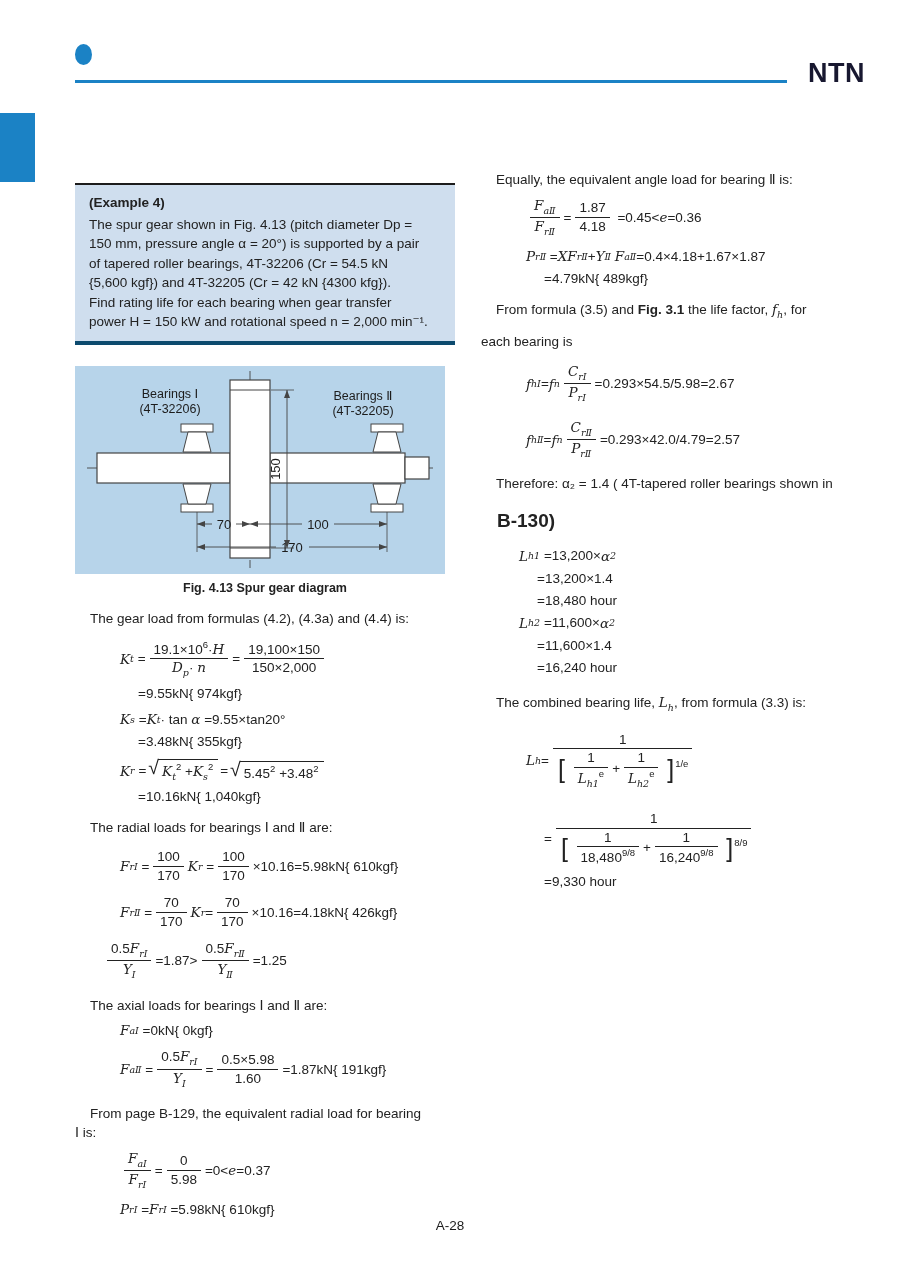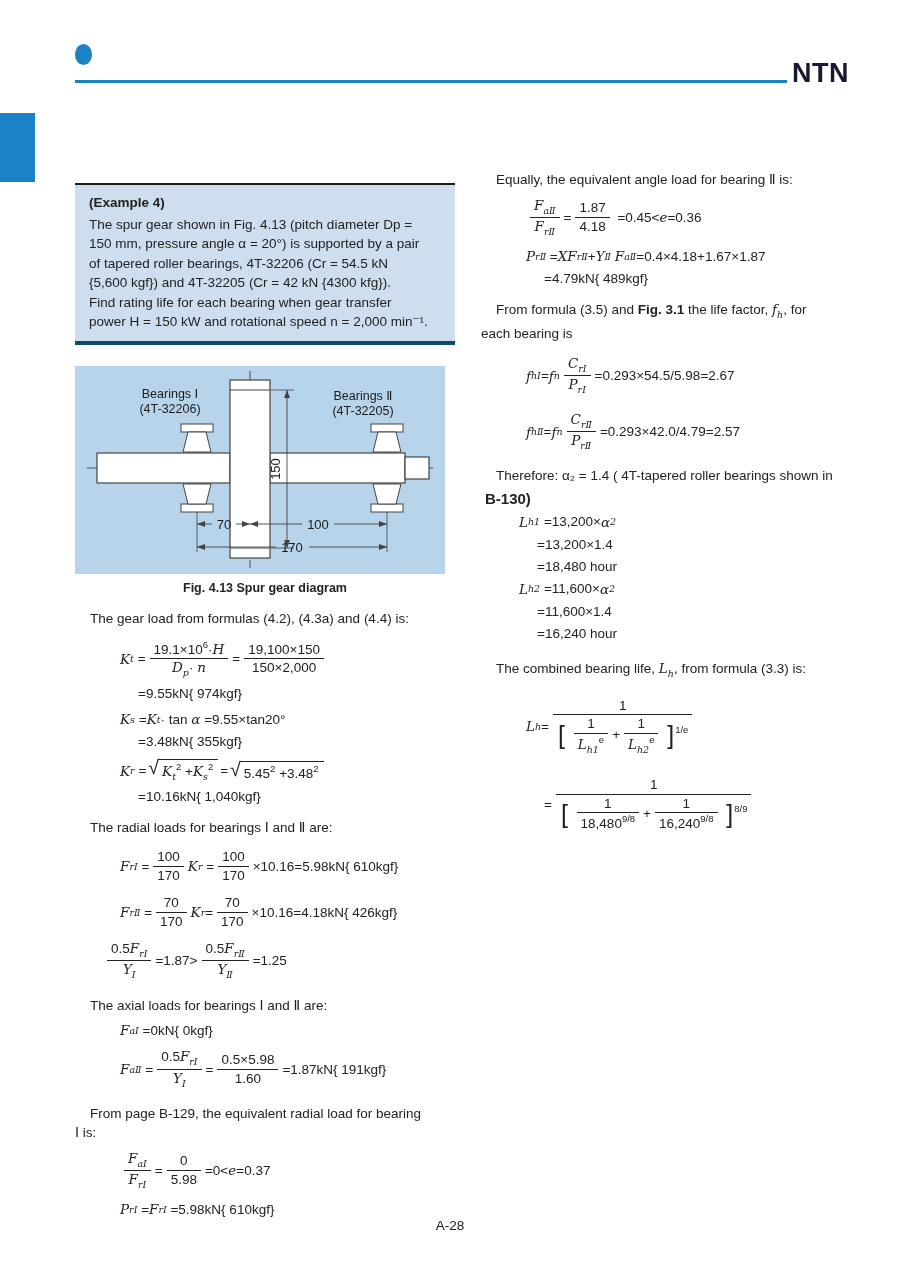"NTN" .hdr .logo { right: 16px -> 0 }
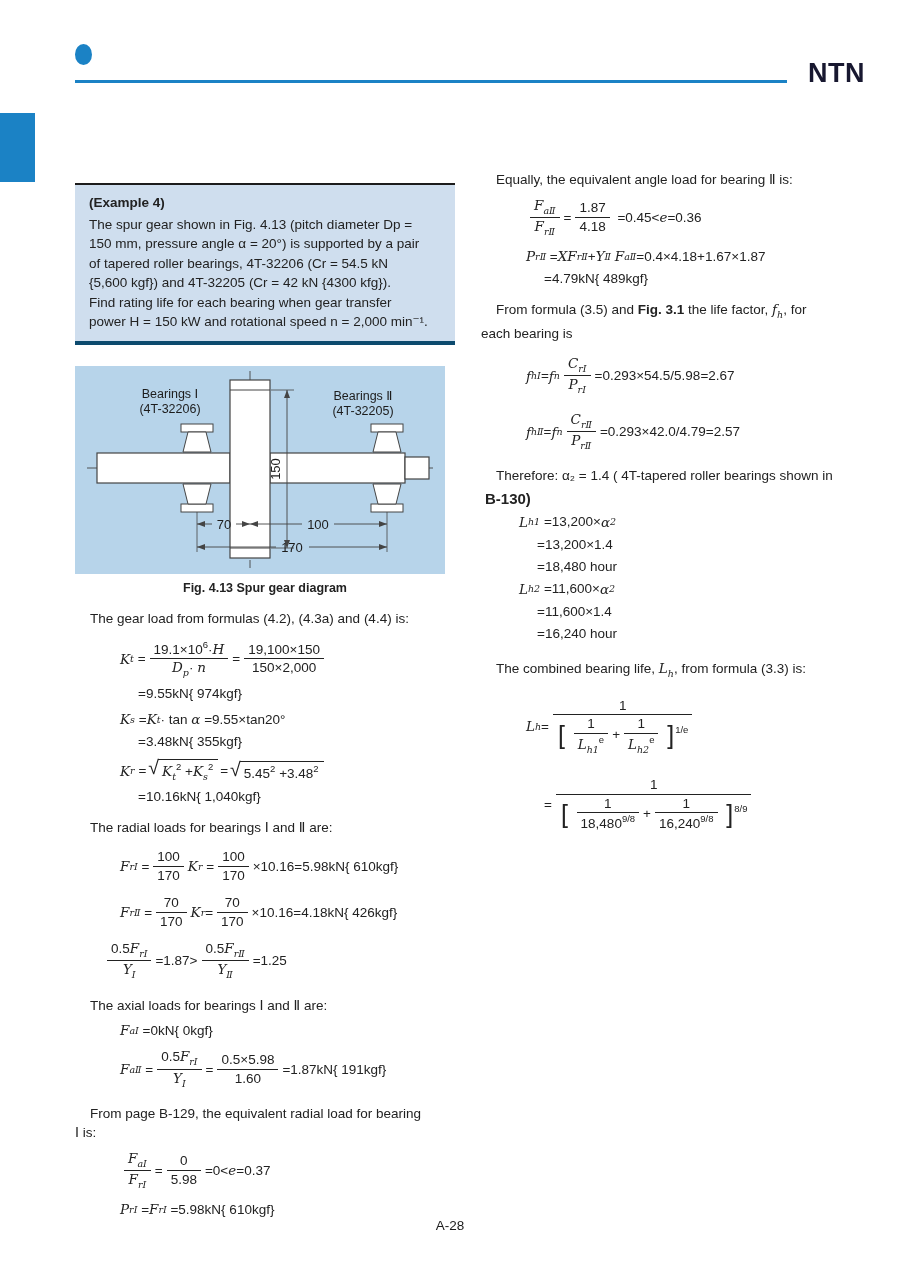"each bearing is" p.cont { margin-top: 4px -> 12px }
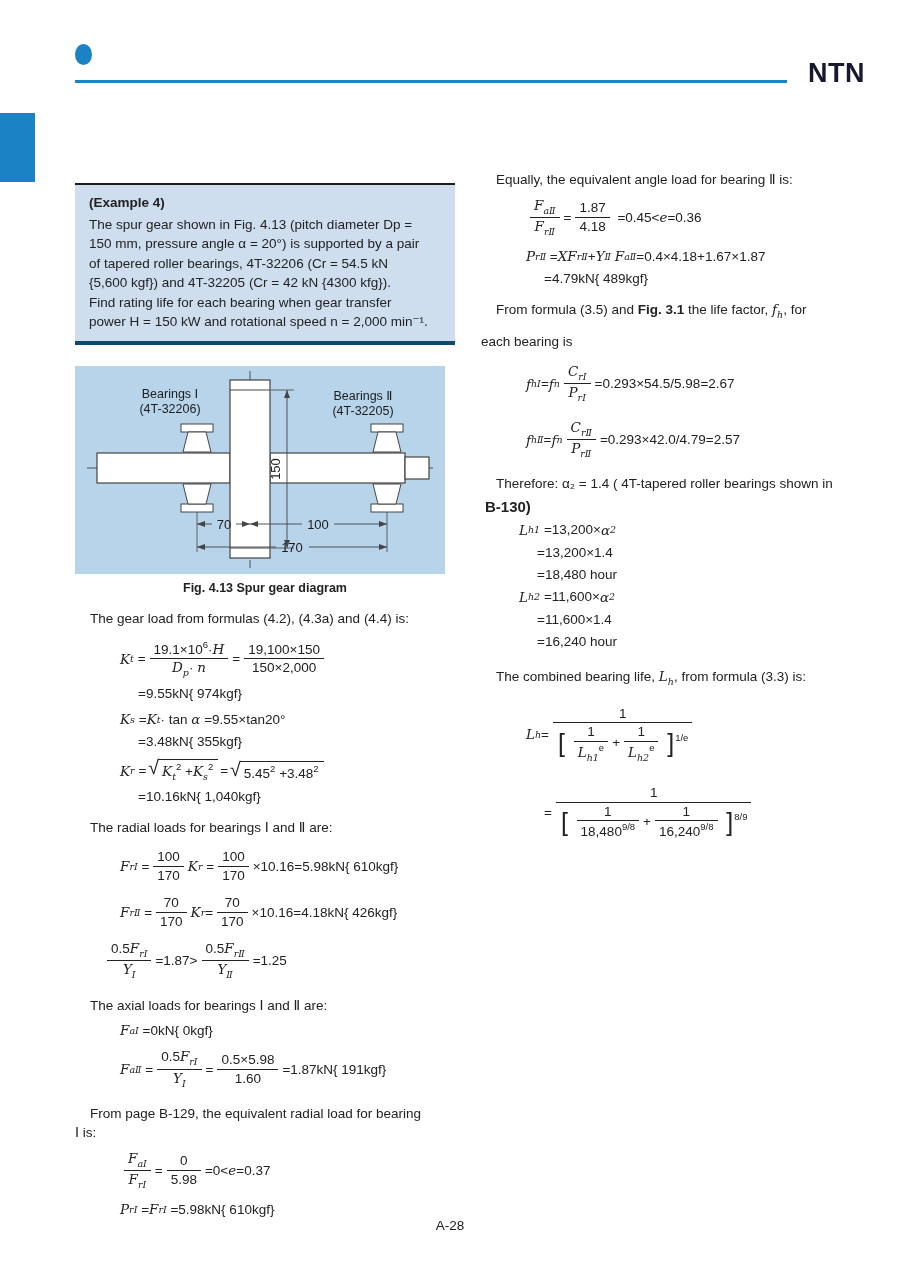"B-130)" .boldline { font-size: 15px -> 19px; margin: 4px -> 16px }
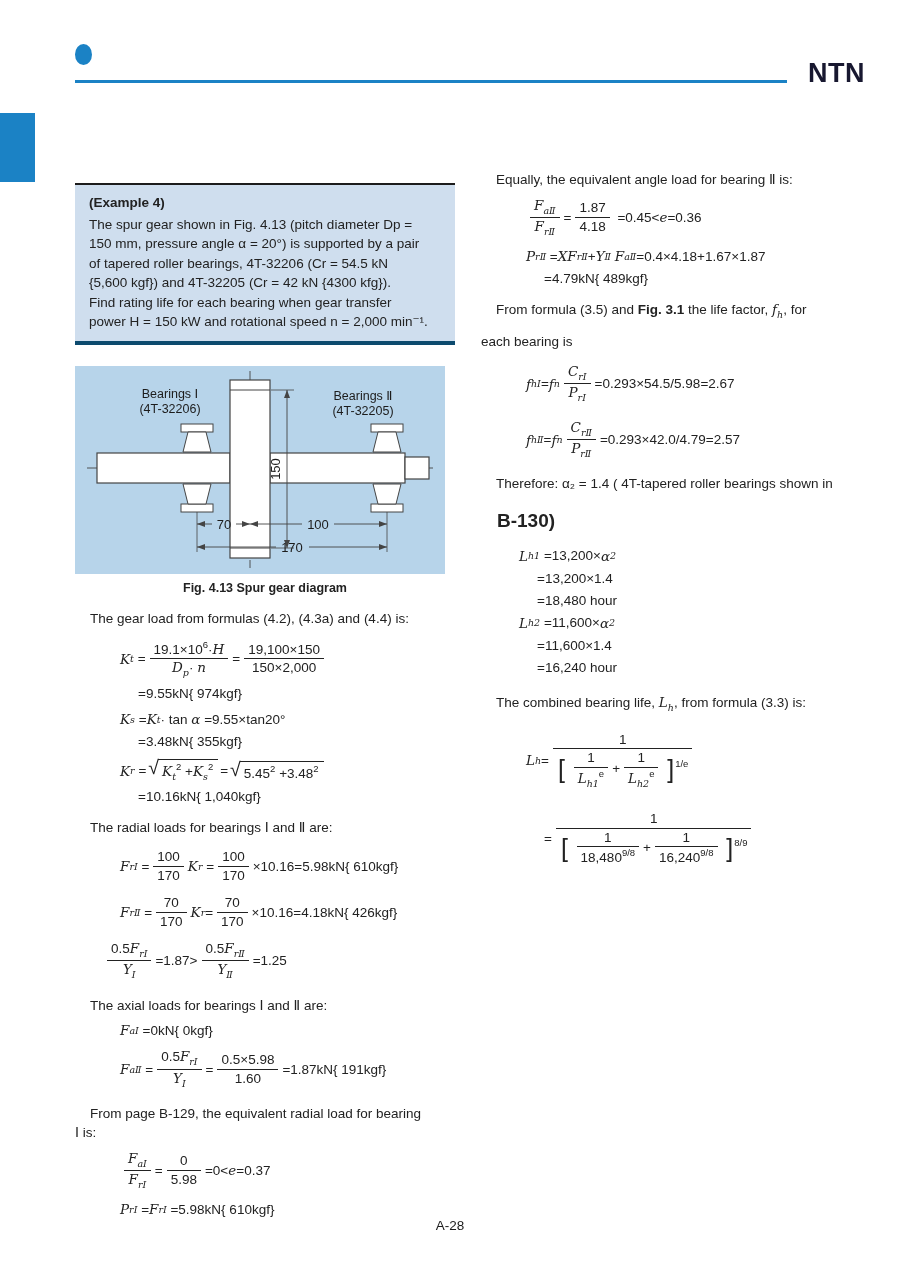"=9,330 hour" div.fline { html: none -> <div> <span>=9,330 hour</span> </div> }
